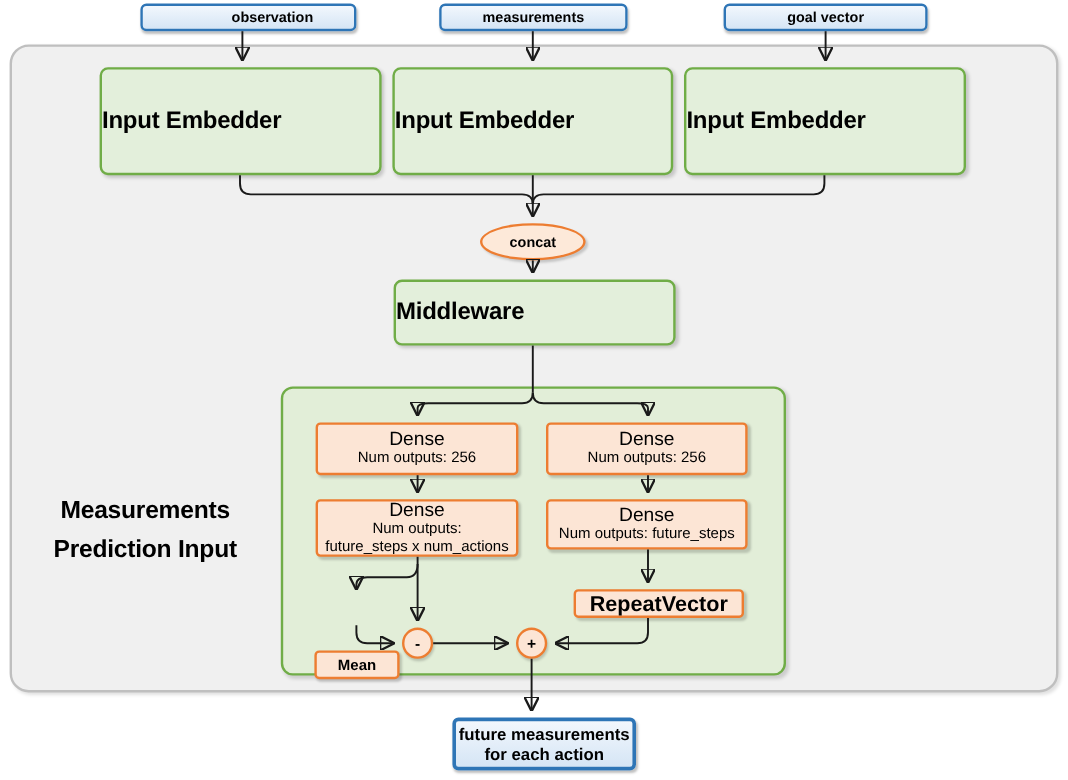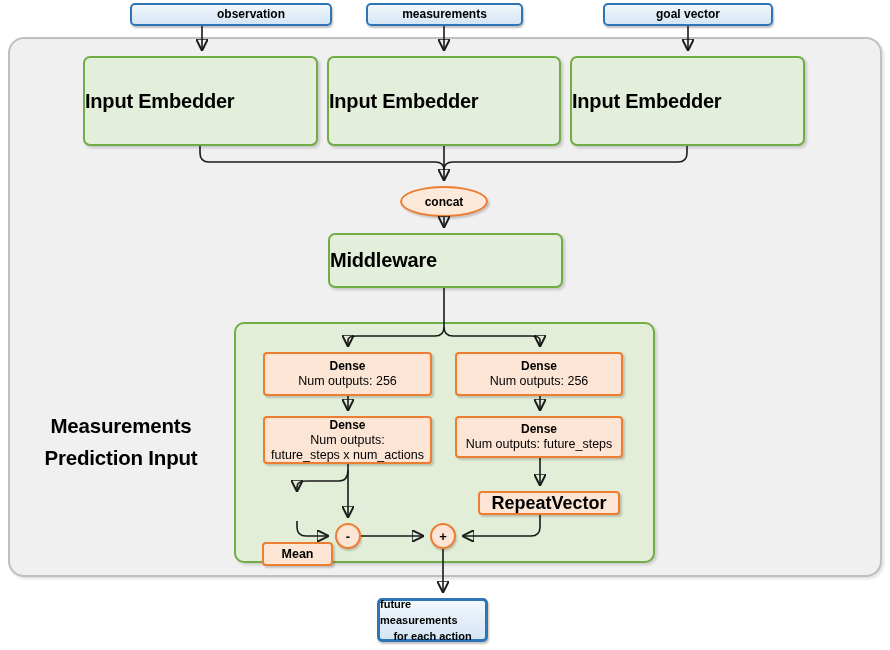"observation" div.abs { left: 130px -> 117px; width: 202px -> 180px }
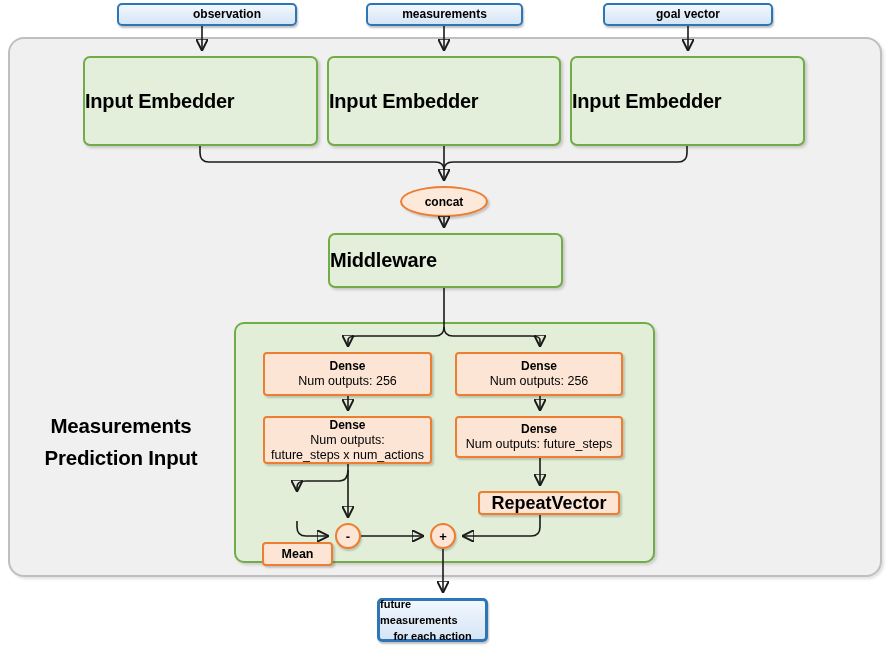"Dense" .orange-box .t { font-size: 12px -> 16px; font-weight: bold -> normal }
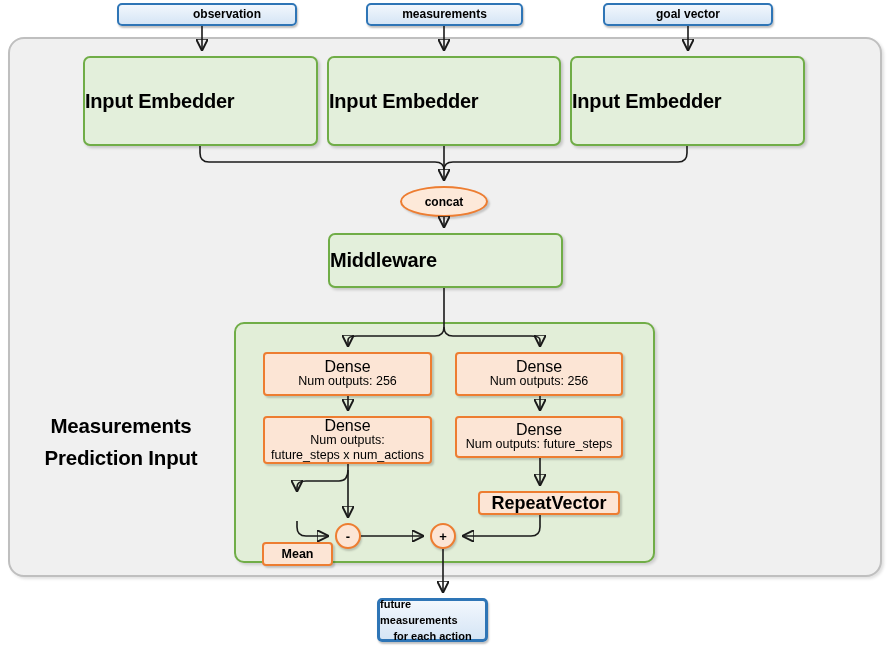"future measurements" .output-box { font-size: 11px -> 14px; width: 111px -> 153px }
